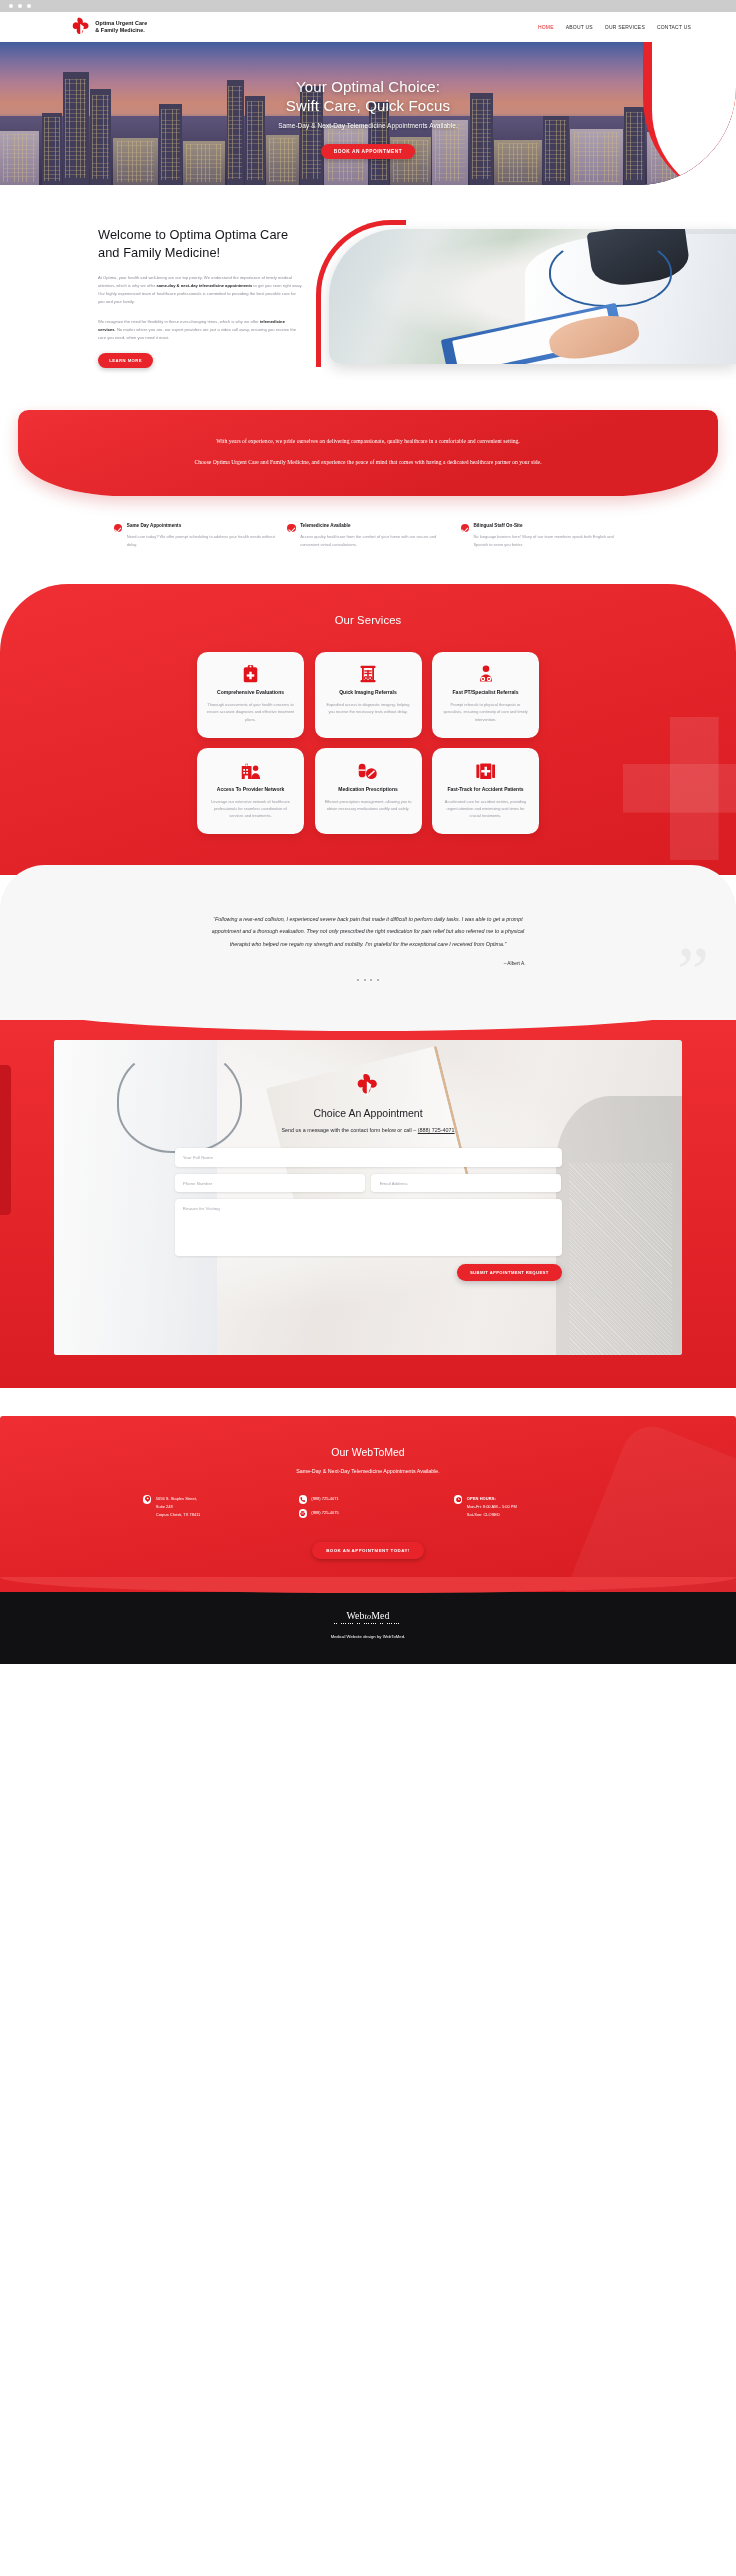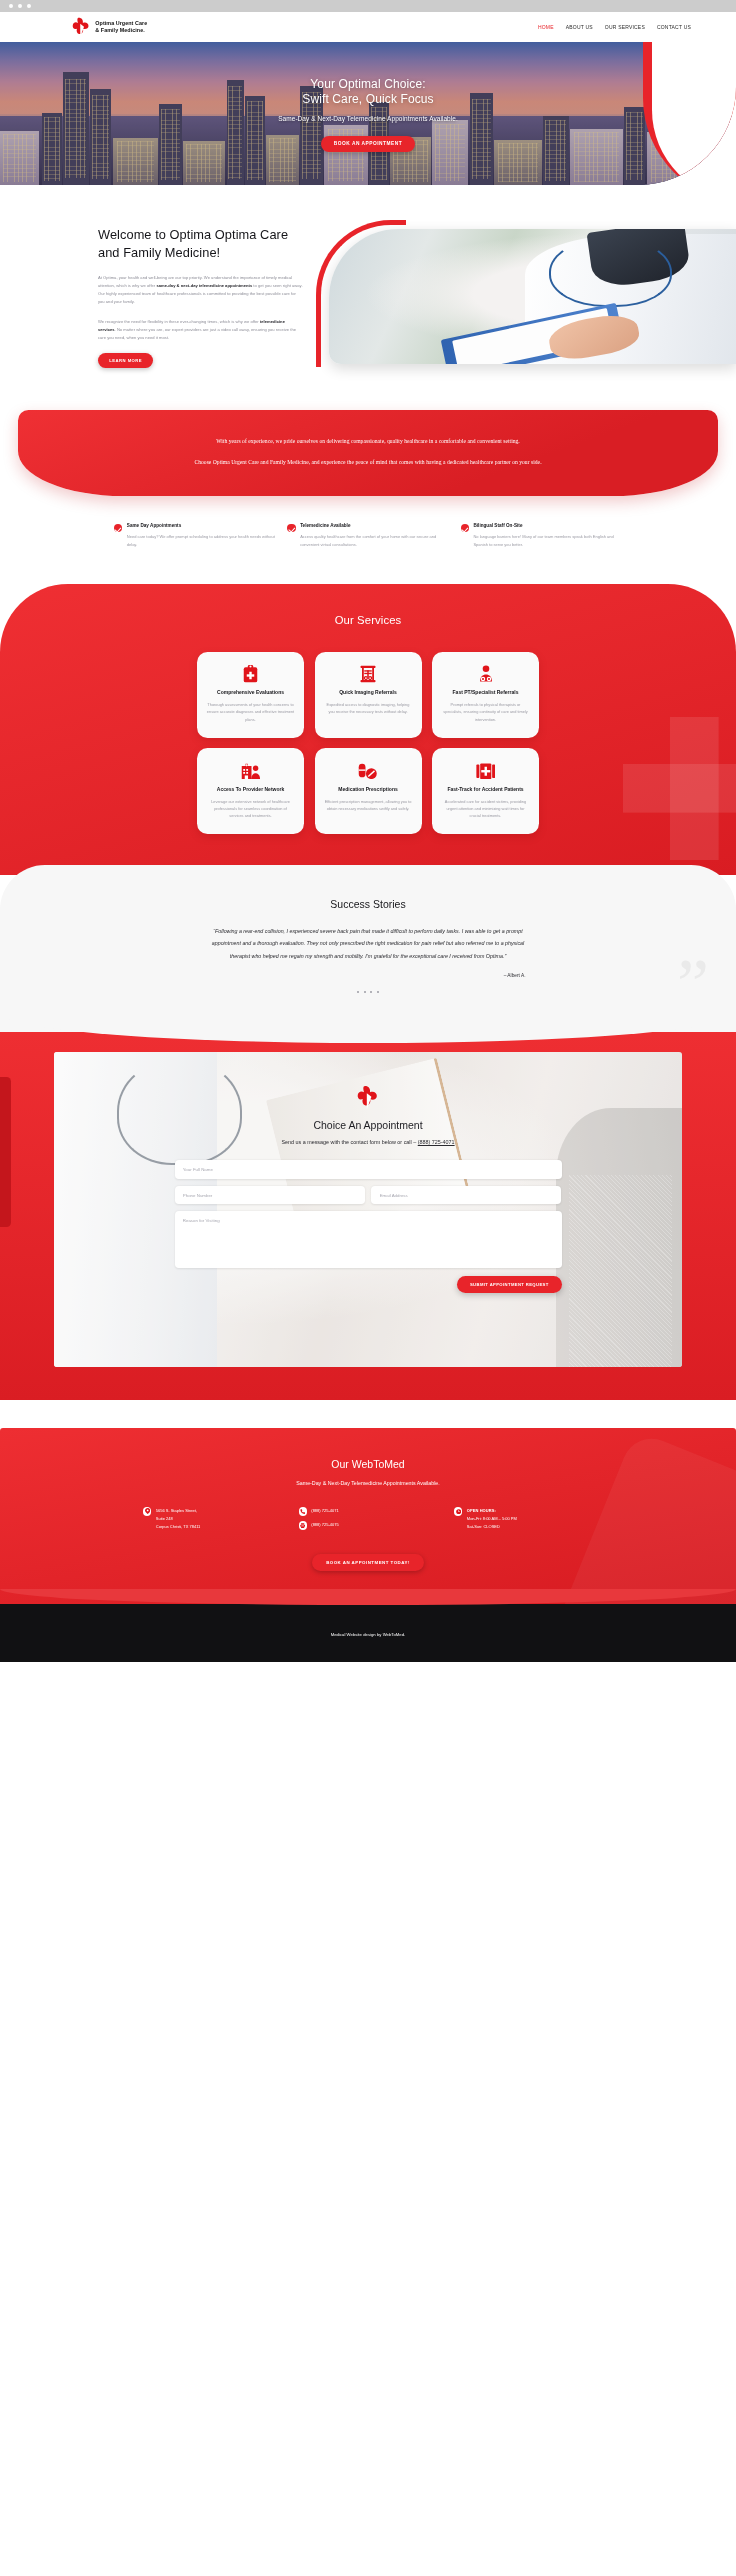"Your Optimal Choice:" .hero-title { font-size: 12px -> 15px }
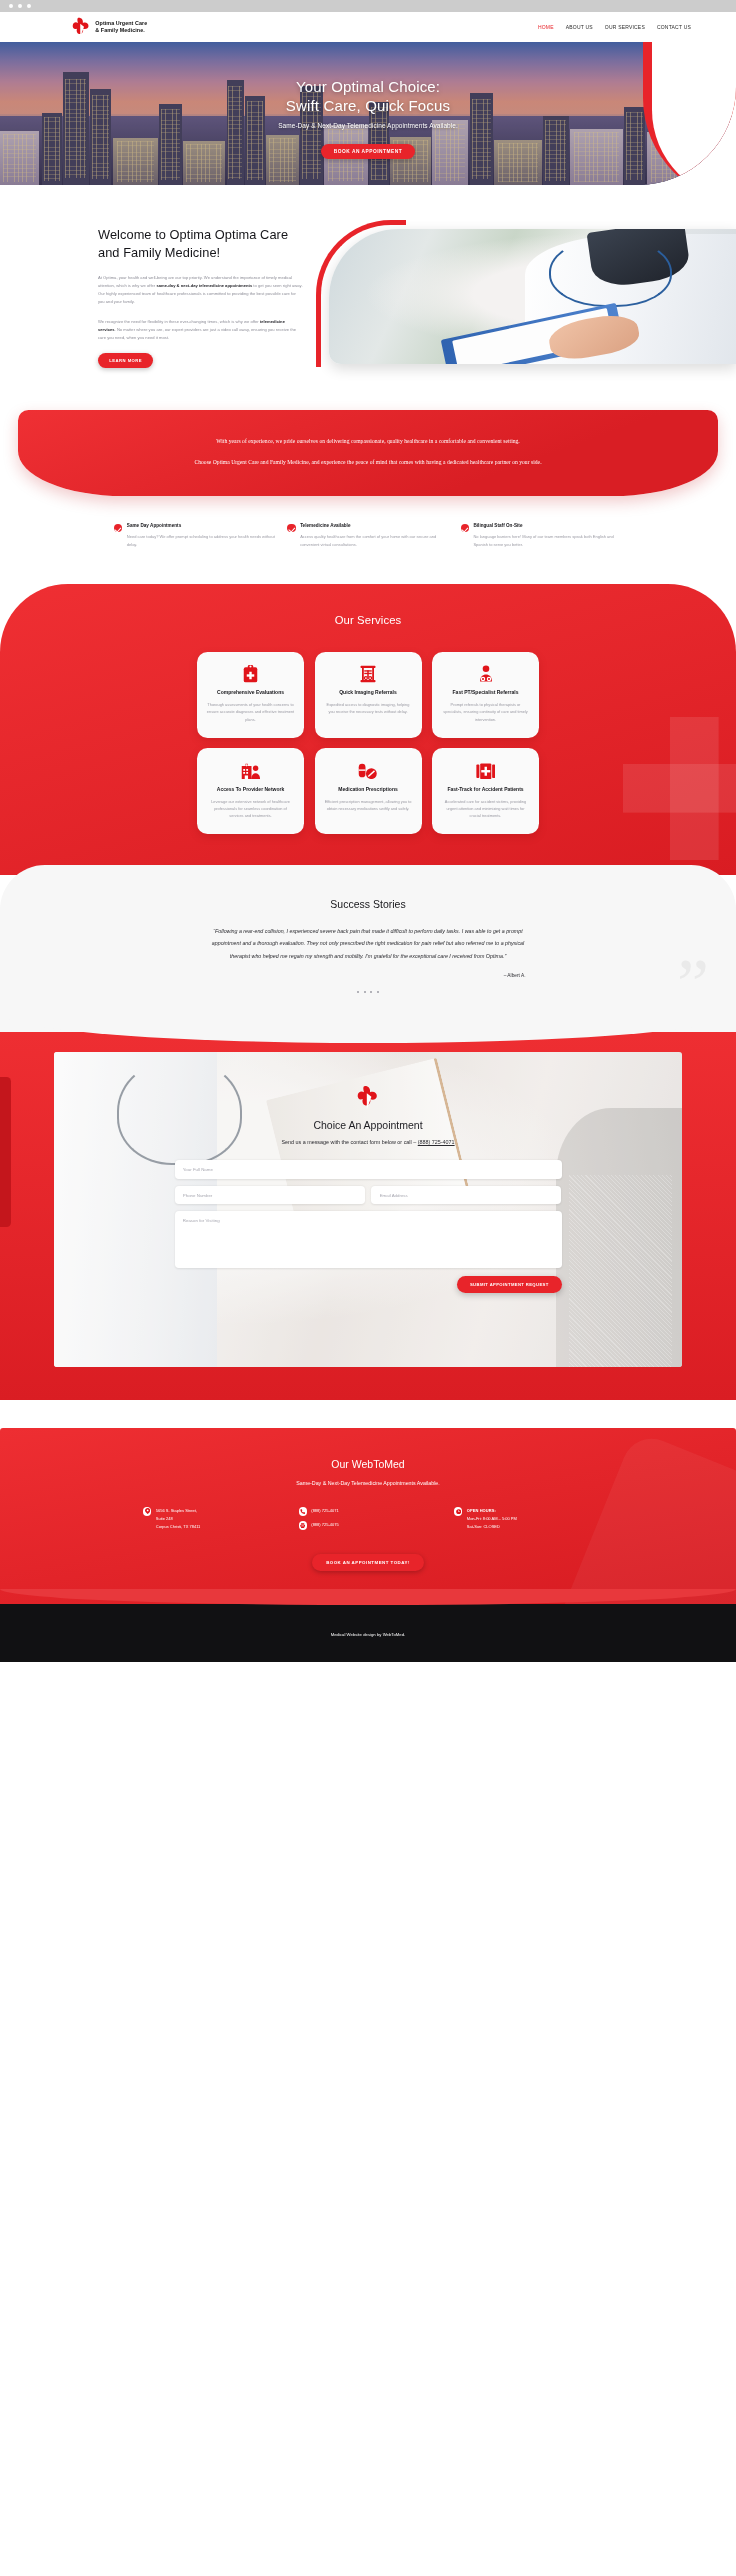"Success Stories" h2 { html: <h2>Success Stories</h2> -> none }
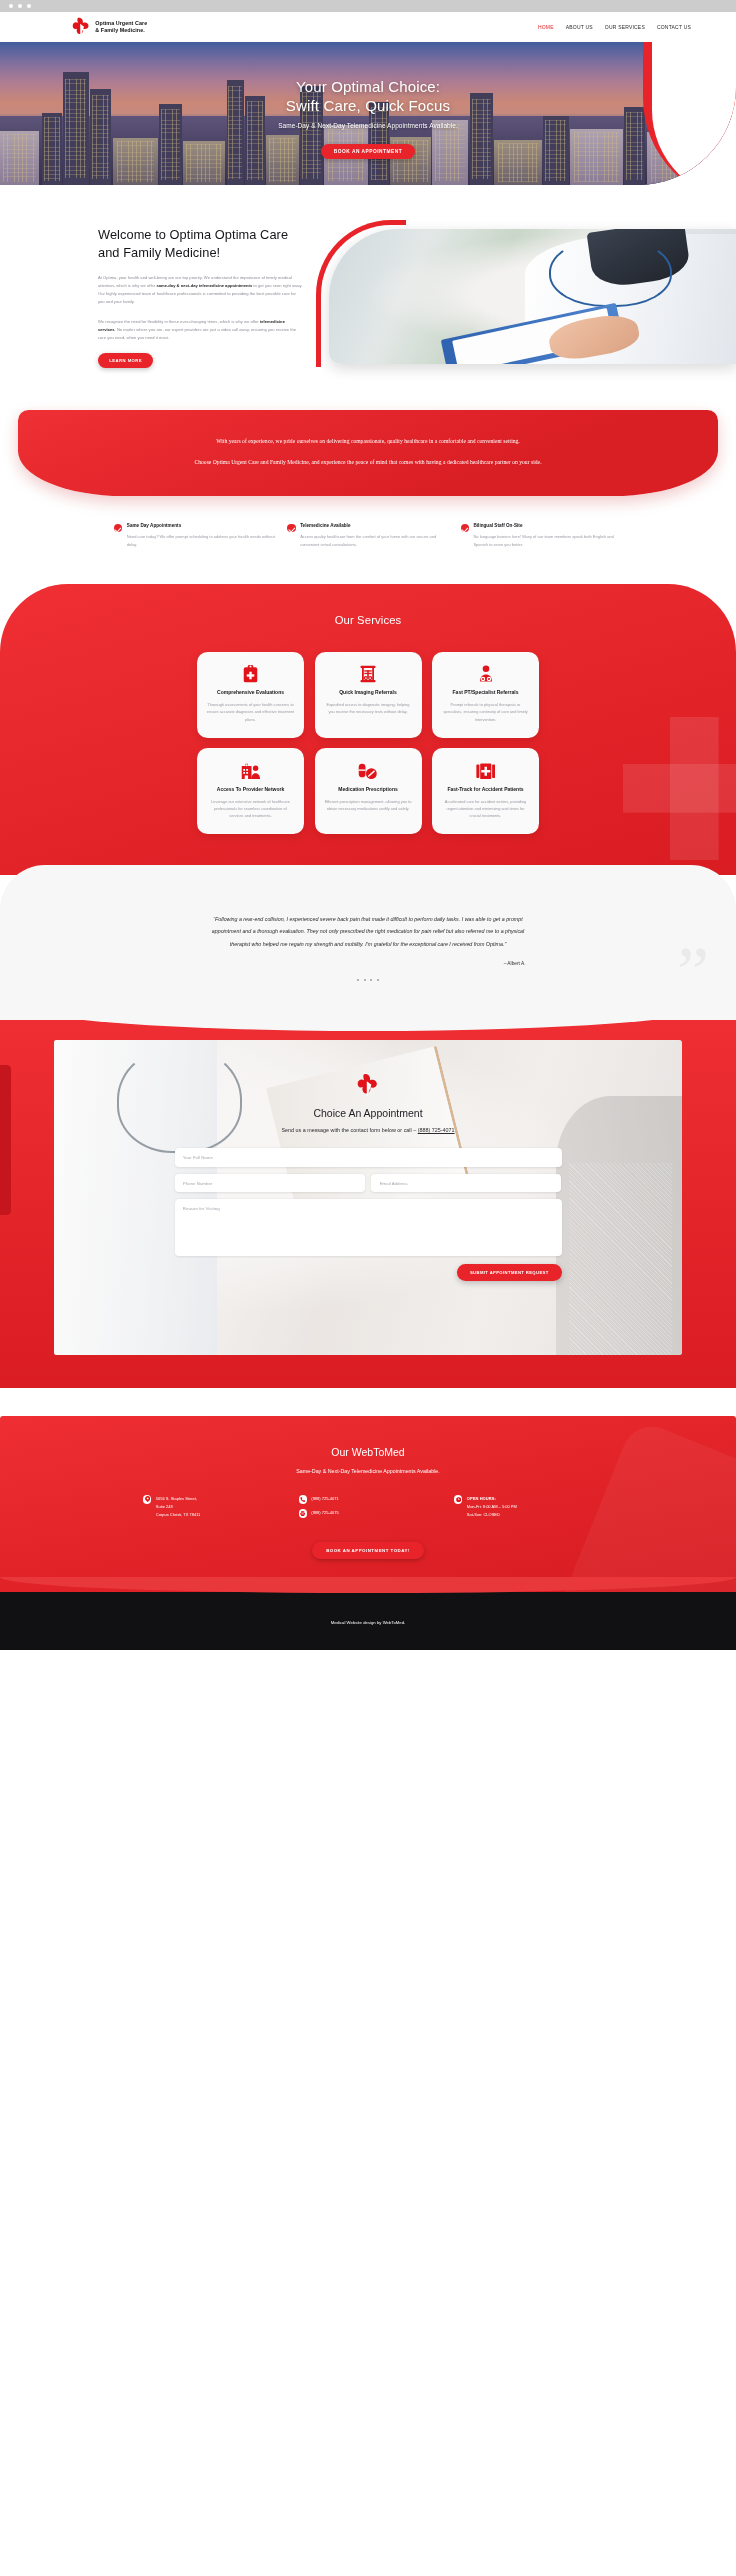"WebtoMed" div.w2m { html: none -> <div> <span>Web</span><i>to</i><span>Med</span> <div></div> </div> }
